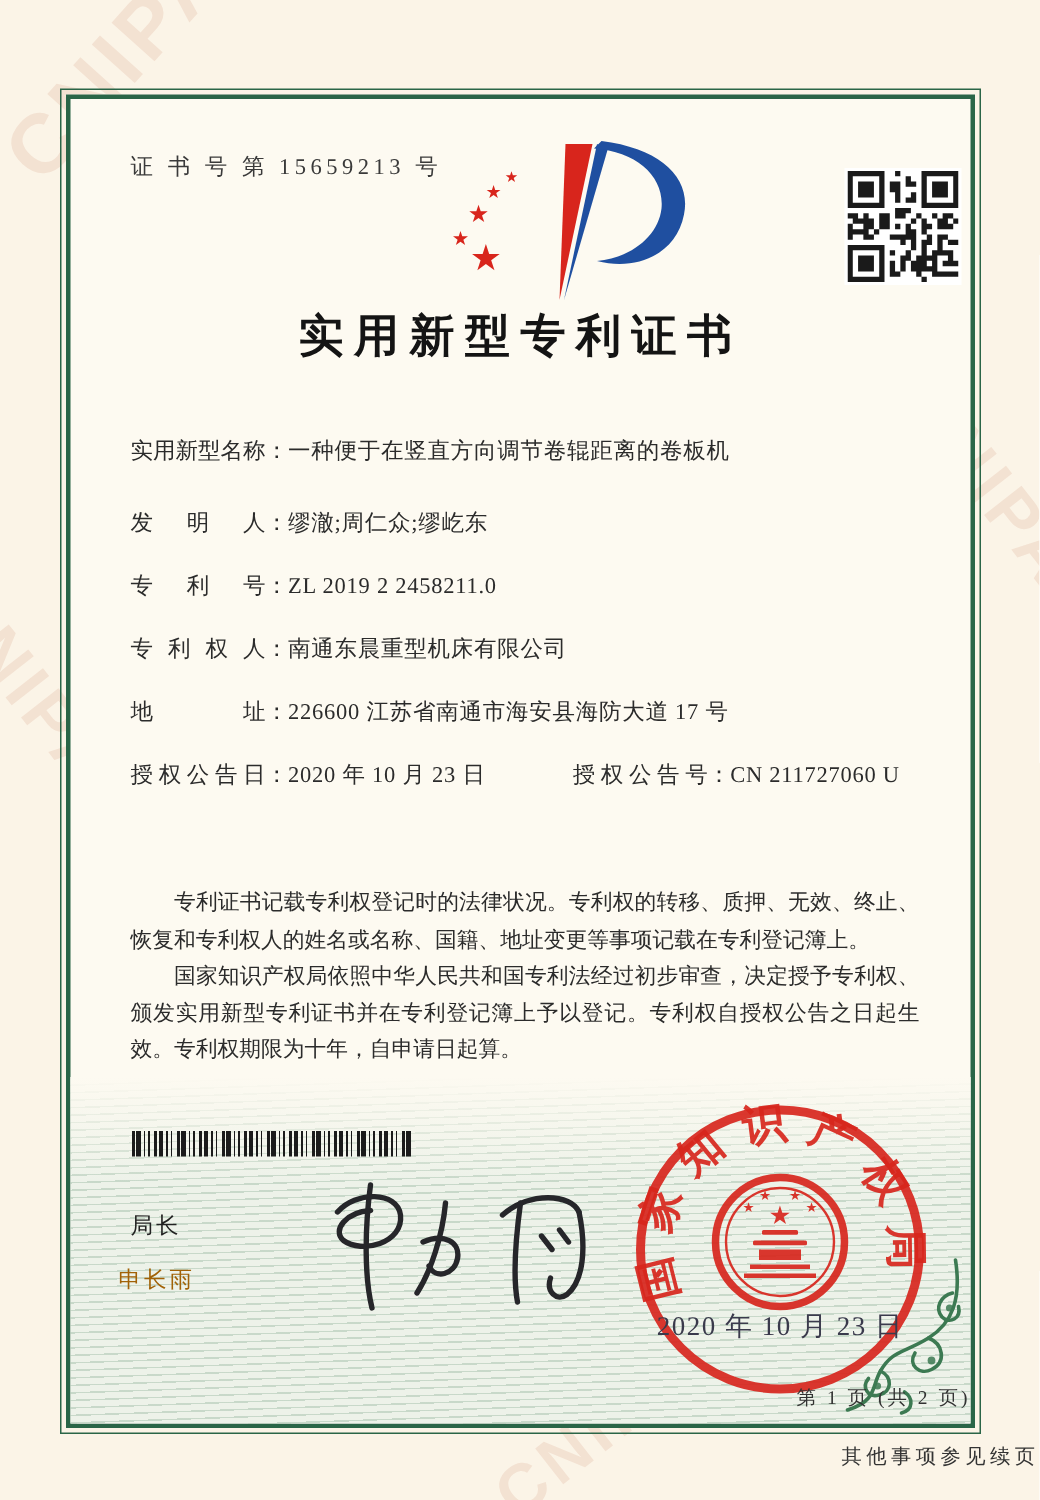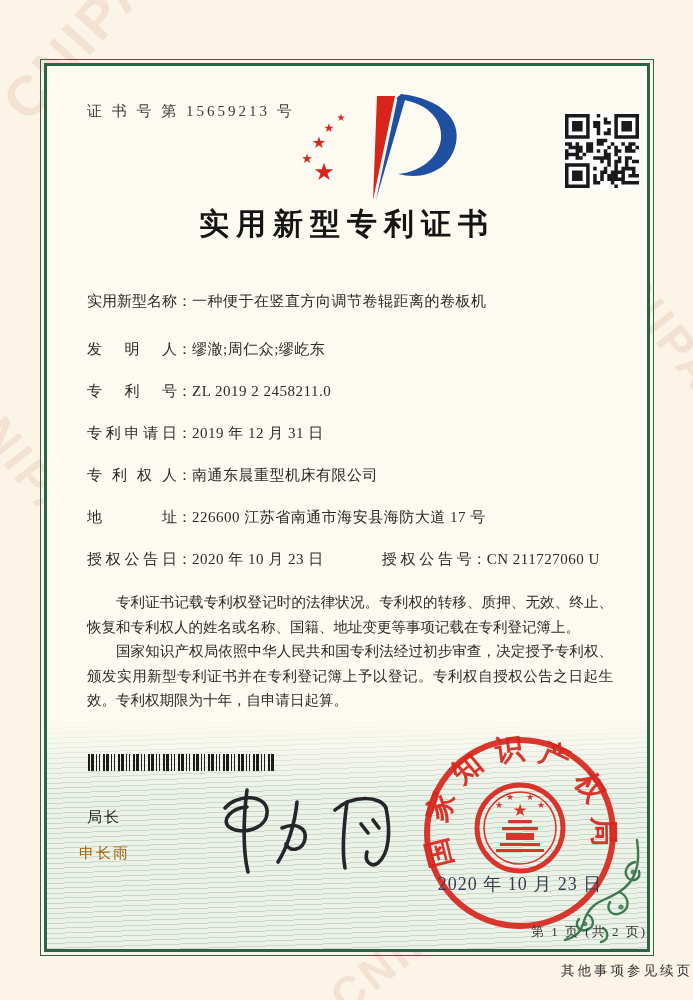"专利申请日：2019 年 12 月 31" div.frow { html: <div> <span>专利申请日</span><span>：</span><span>2019 年 12 月 31 日</span> </div> -> none }
